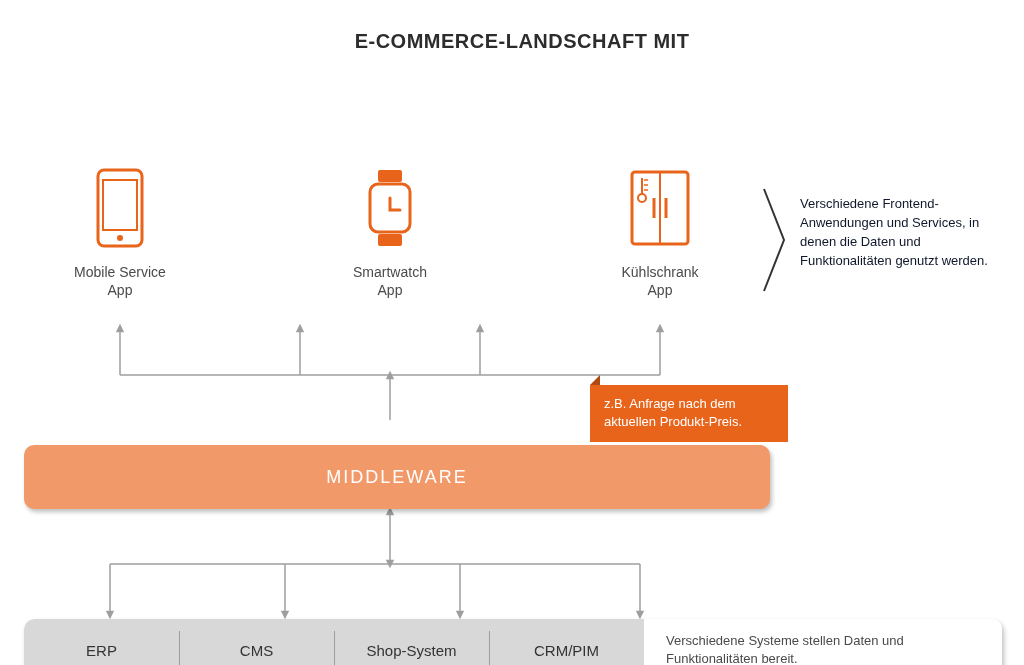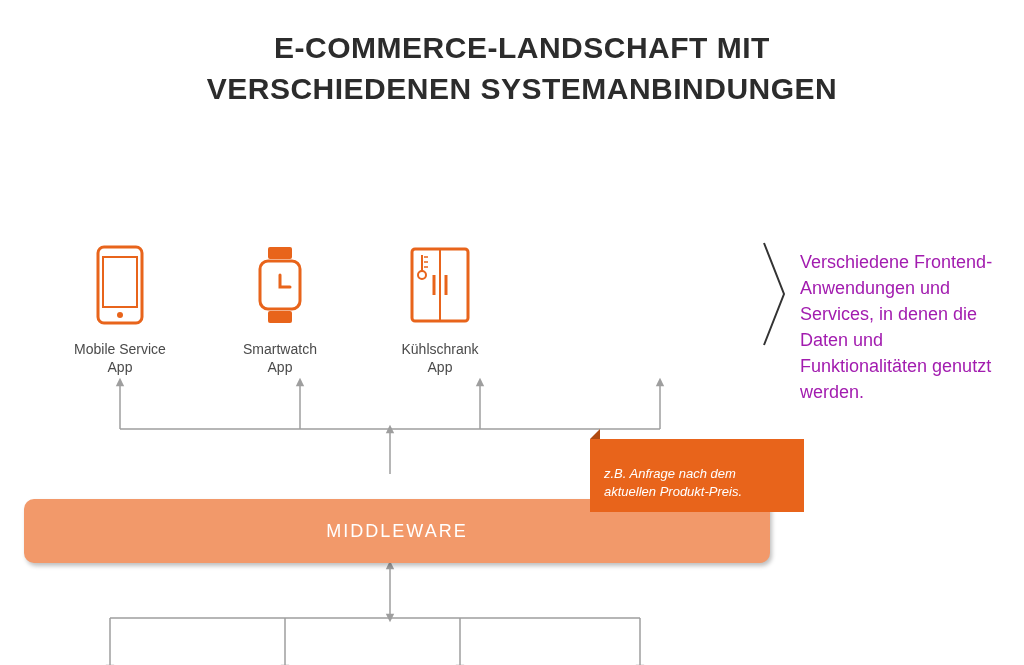"E-COMMERCE-LANDSCHAFT MIT" .title { font-size: 30px -> 20px }
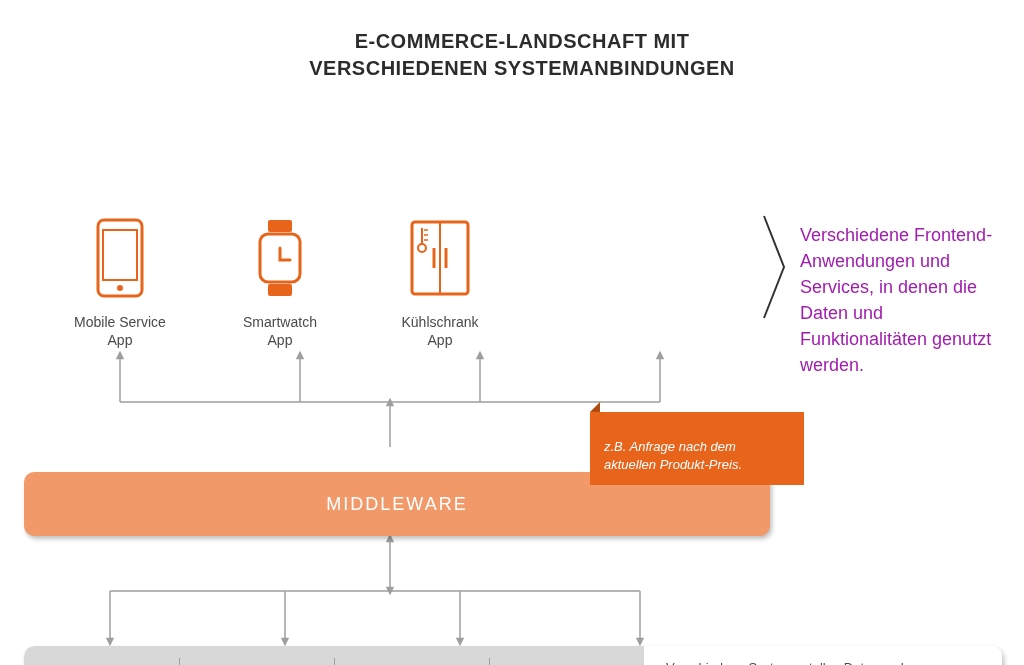"VERSCHIEDENEN SYSTEMANBINDUNGEN" span { html: <span>VERSCHIEDENEN SYSTEMANBINDUNGEN</span> -> none }
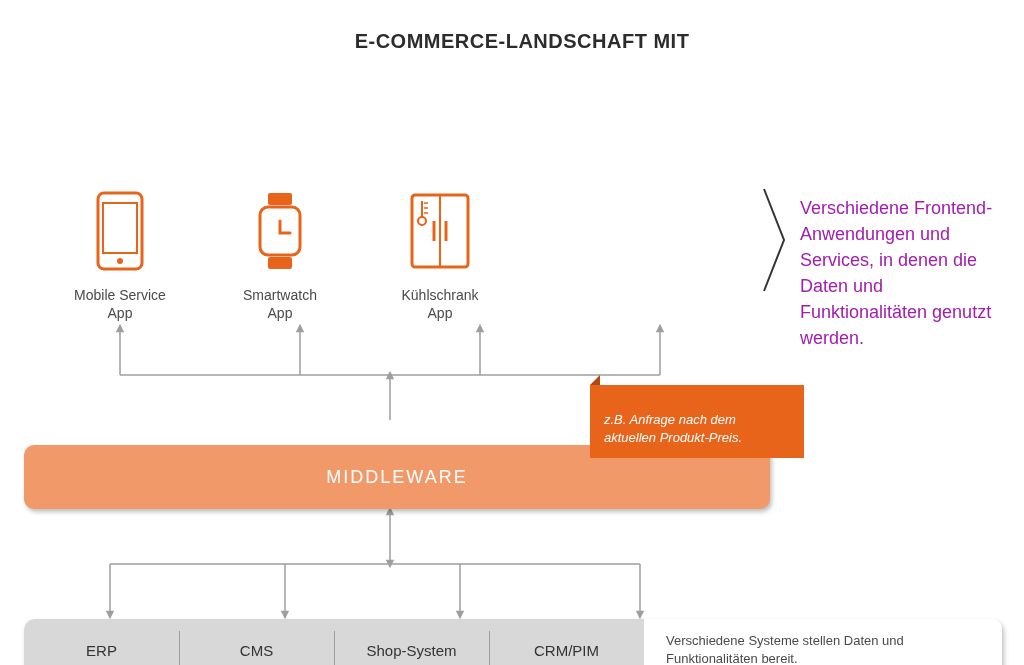"Verschiedene Frontend-Anwendungen und" .frontend-desc { color: #a21caf -> #0f172a; font-size: 18px -> 13px }
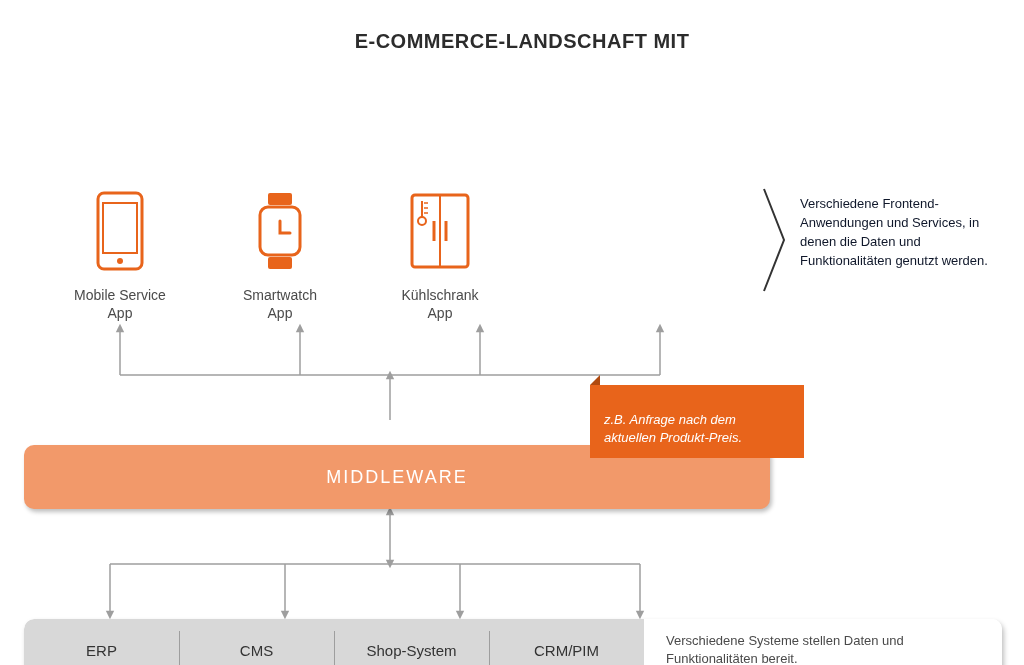"Mobile Service" .frontend-row { justify-content: none -> space-between; top: 131px -> 108px }
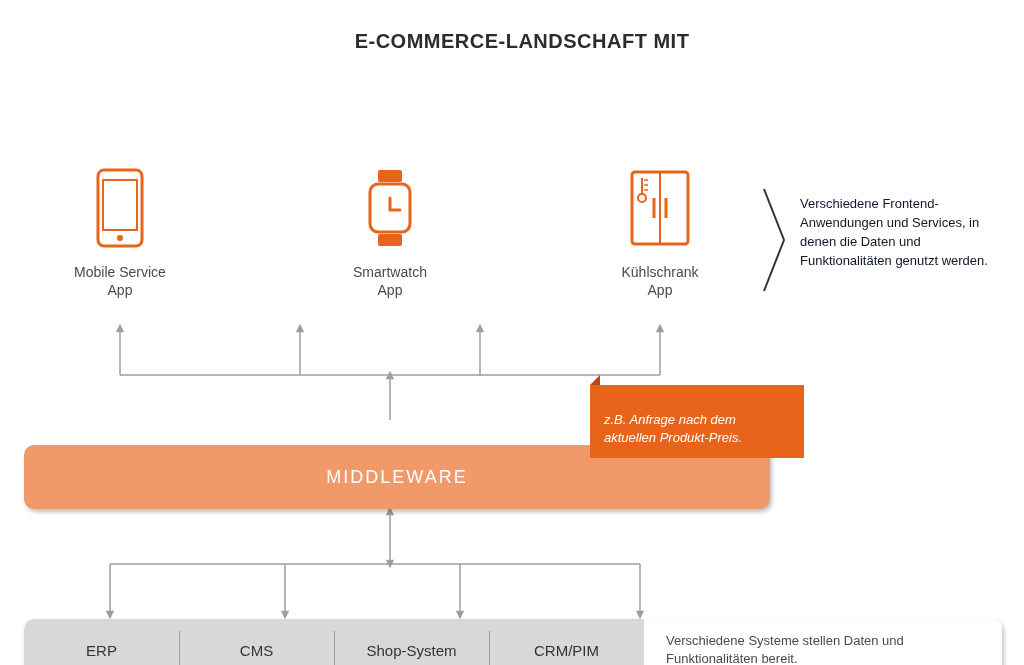"z.B. Anfrage nach dem aktuellen" .callout { font-style: italic -> none; padding: 26px 14px 12px 14px -> 10px 14px 12px 14px; width: 214px -> 198px }
